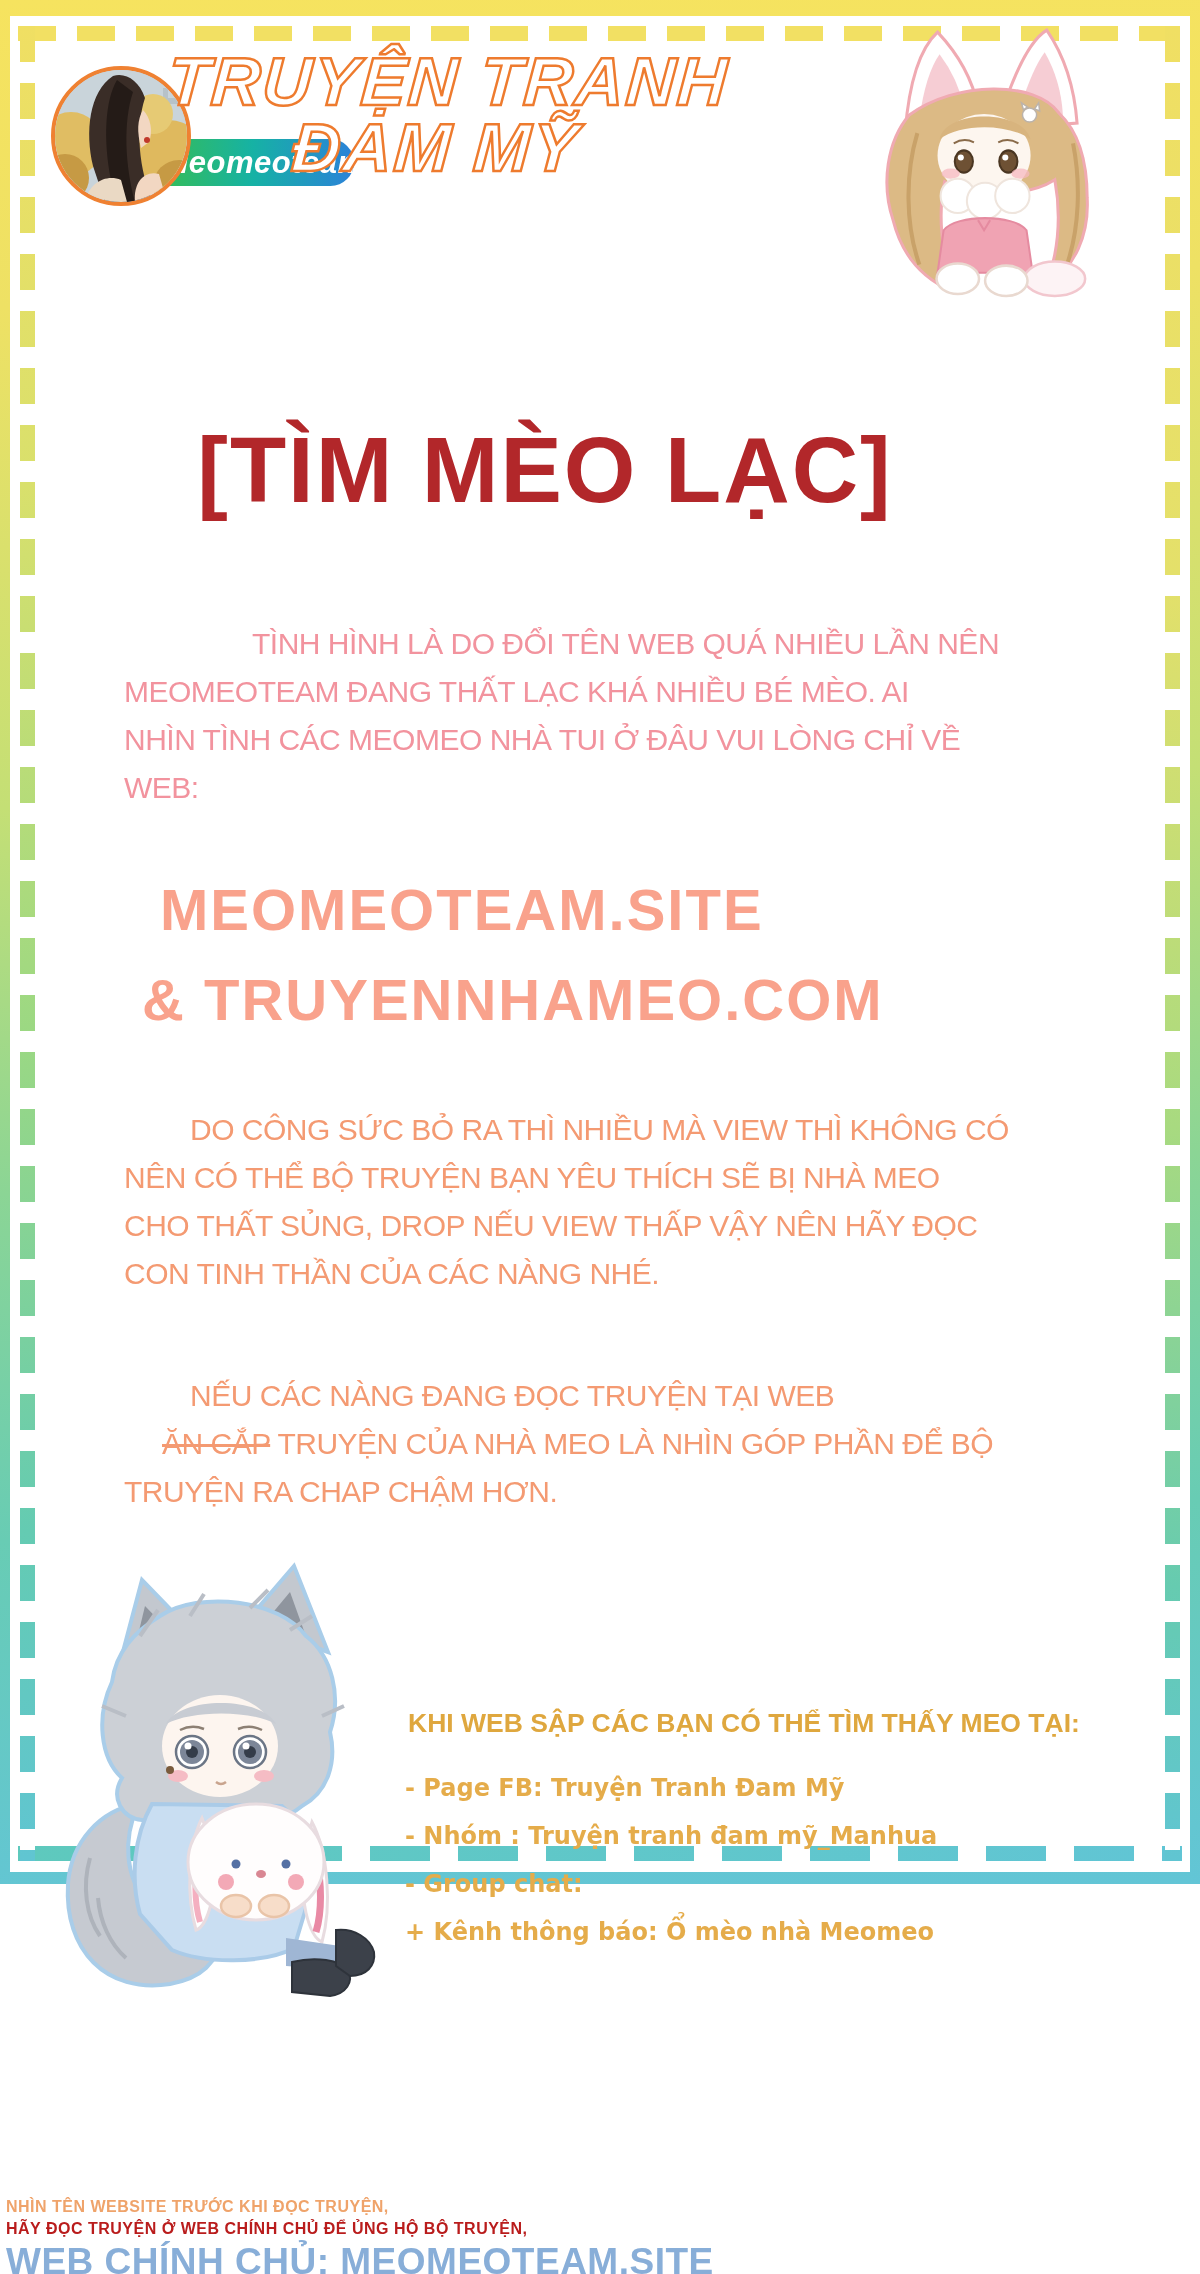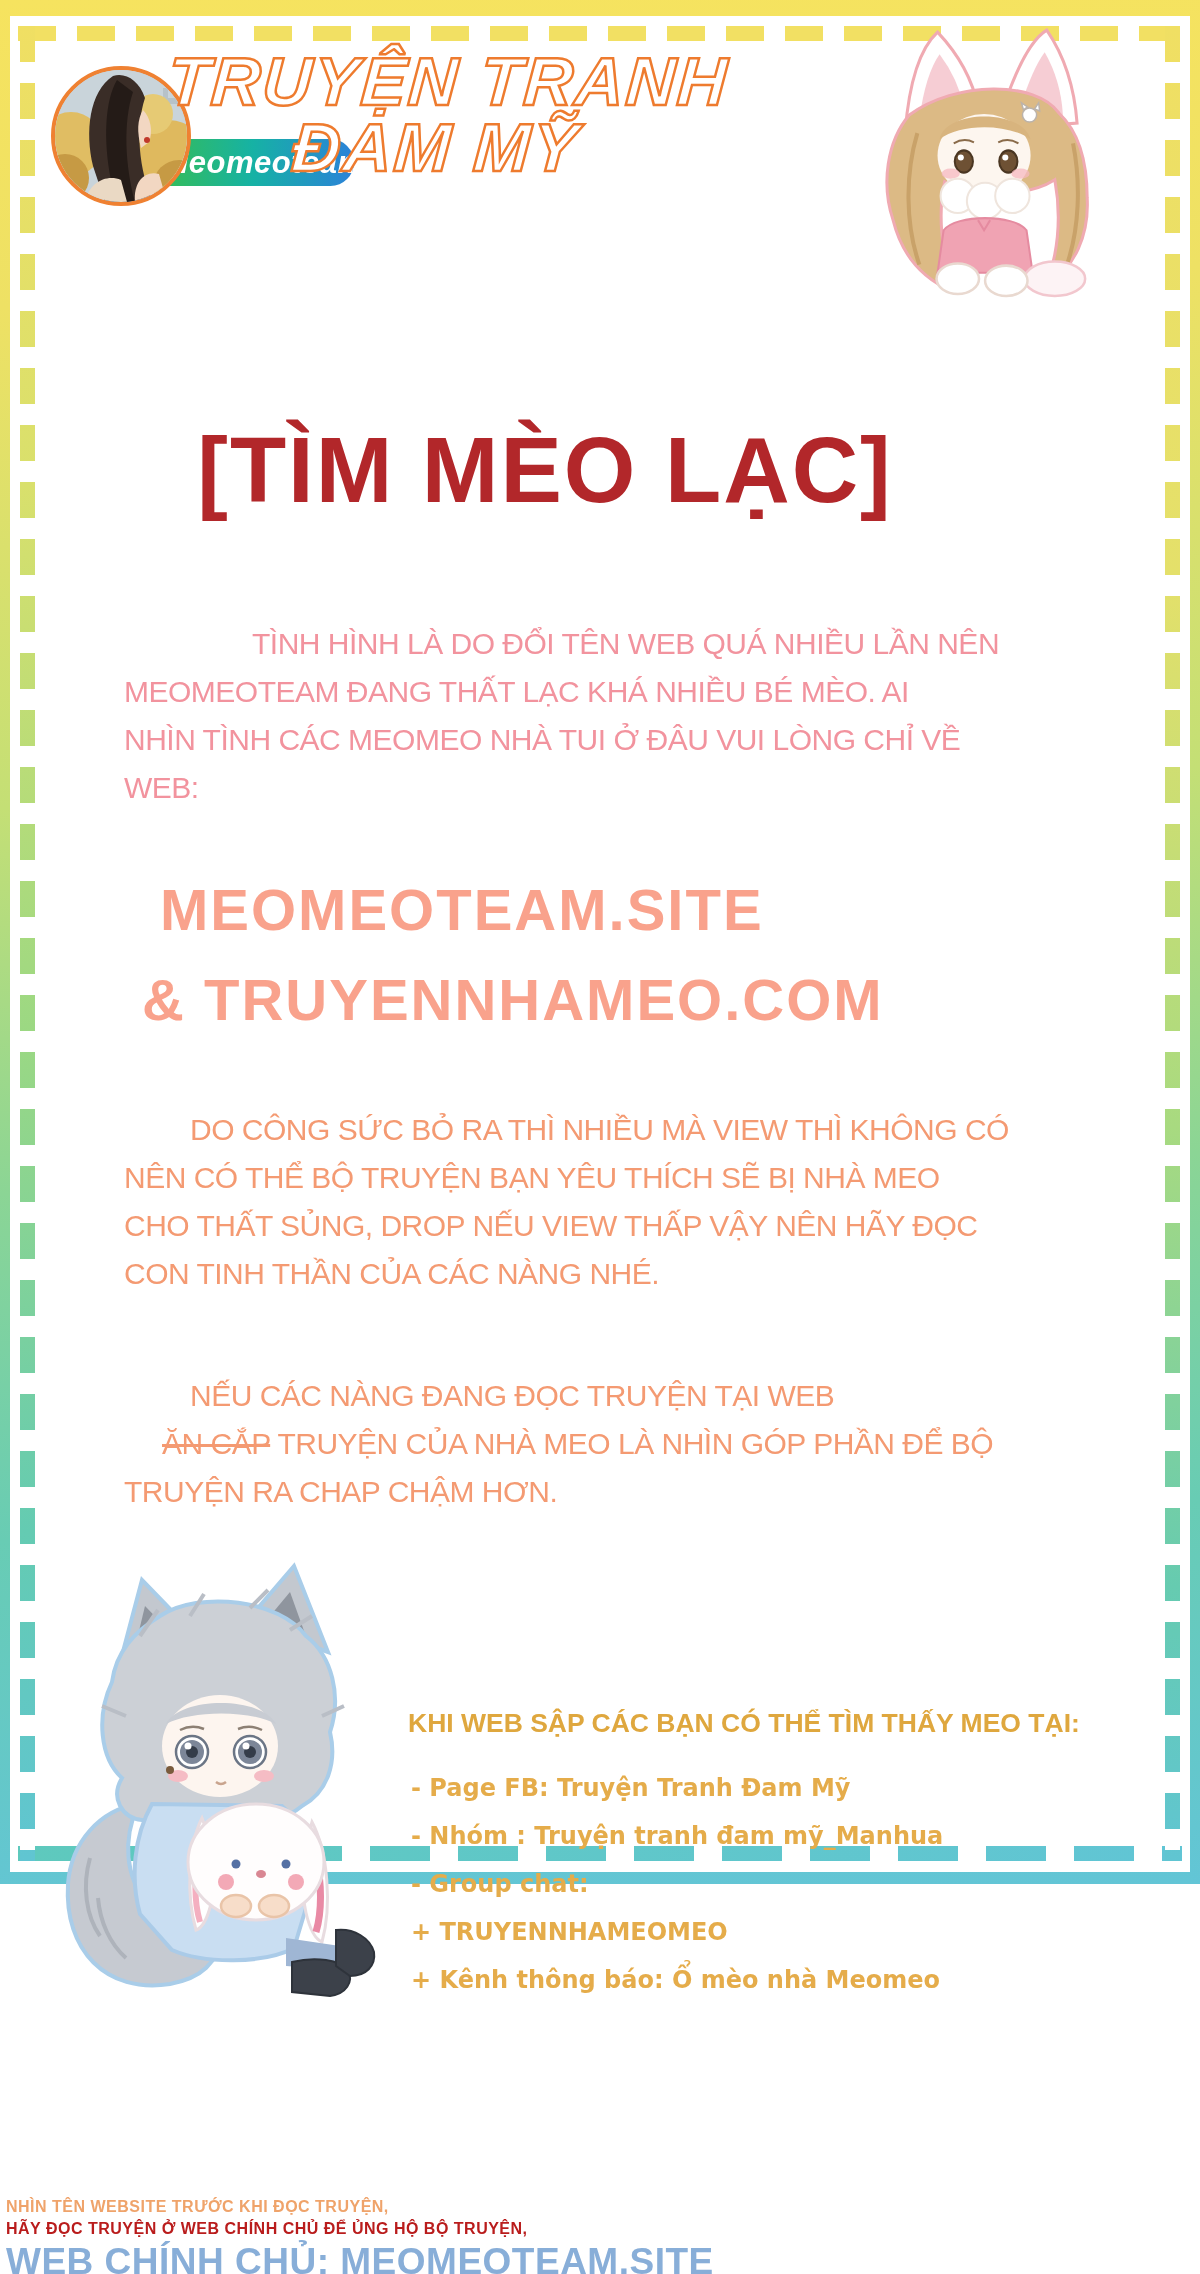"- Page FB: Truyện Tranh" .contact-list { margin-left: 6px -> none }
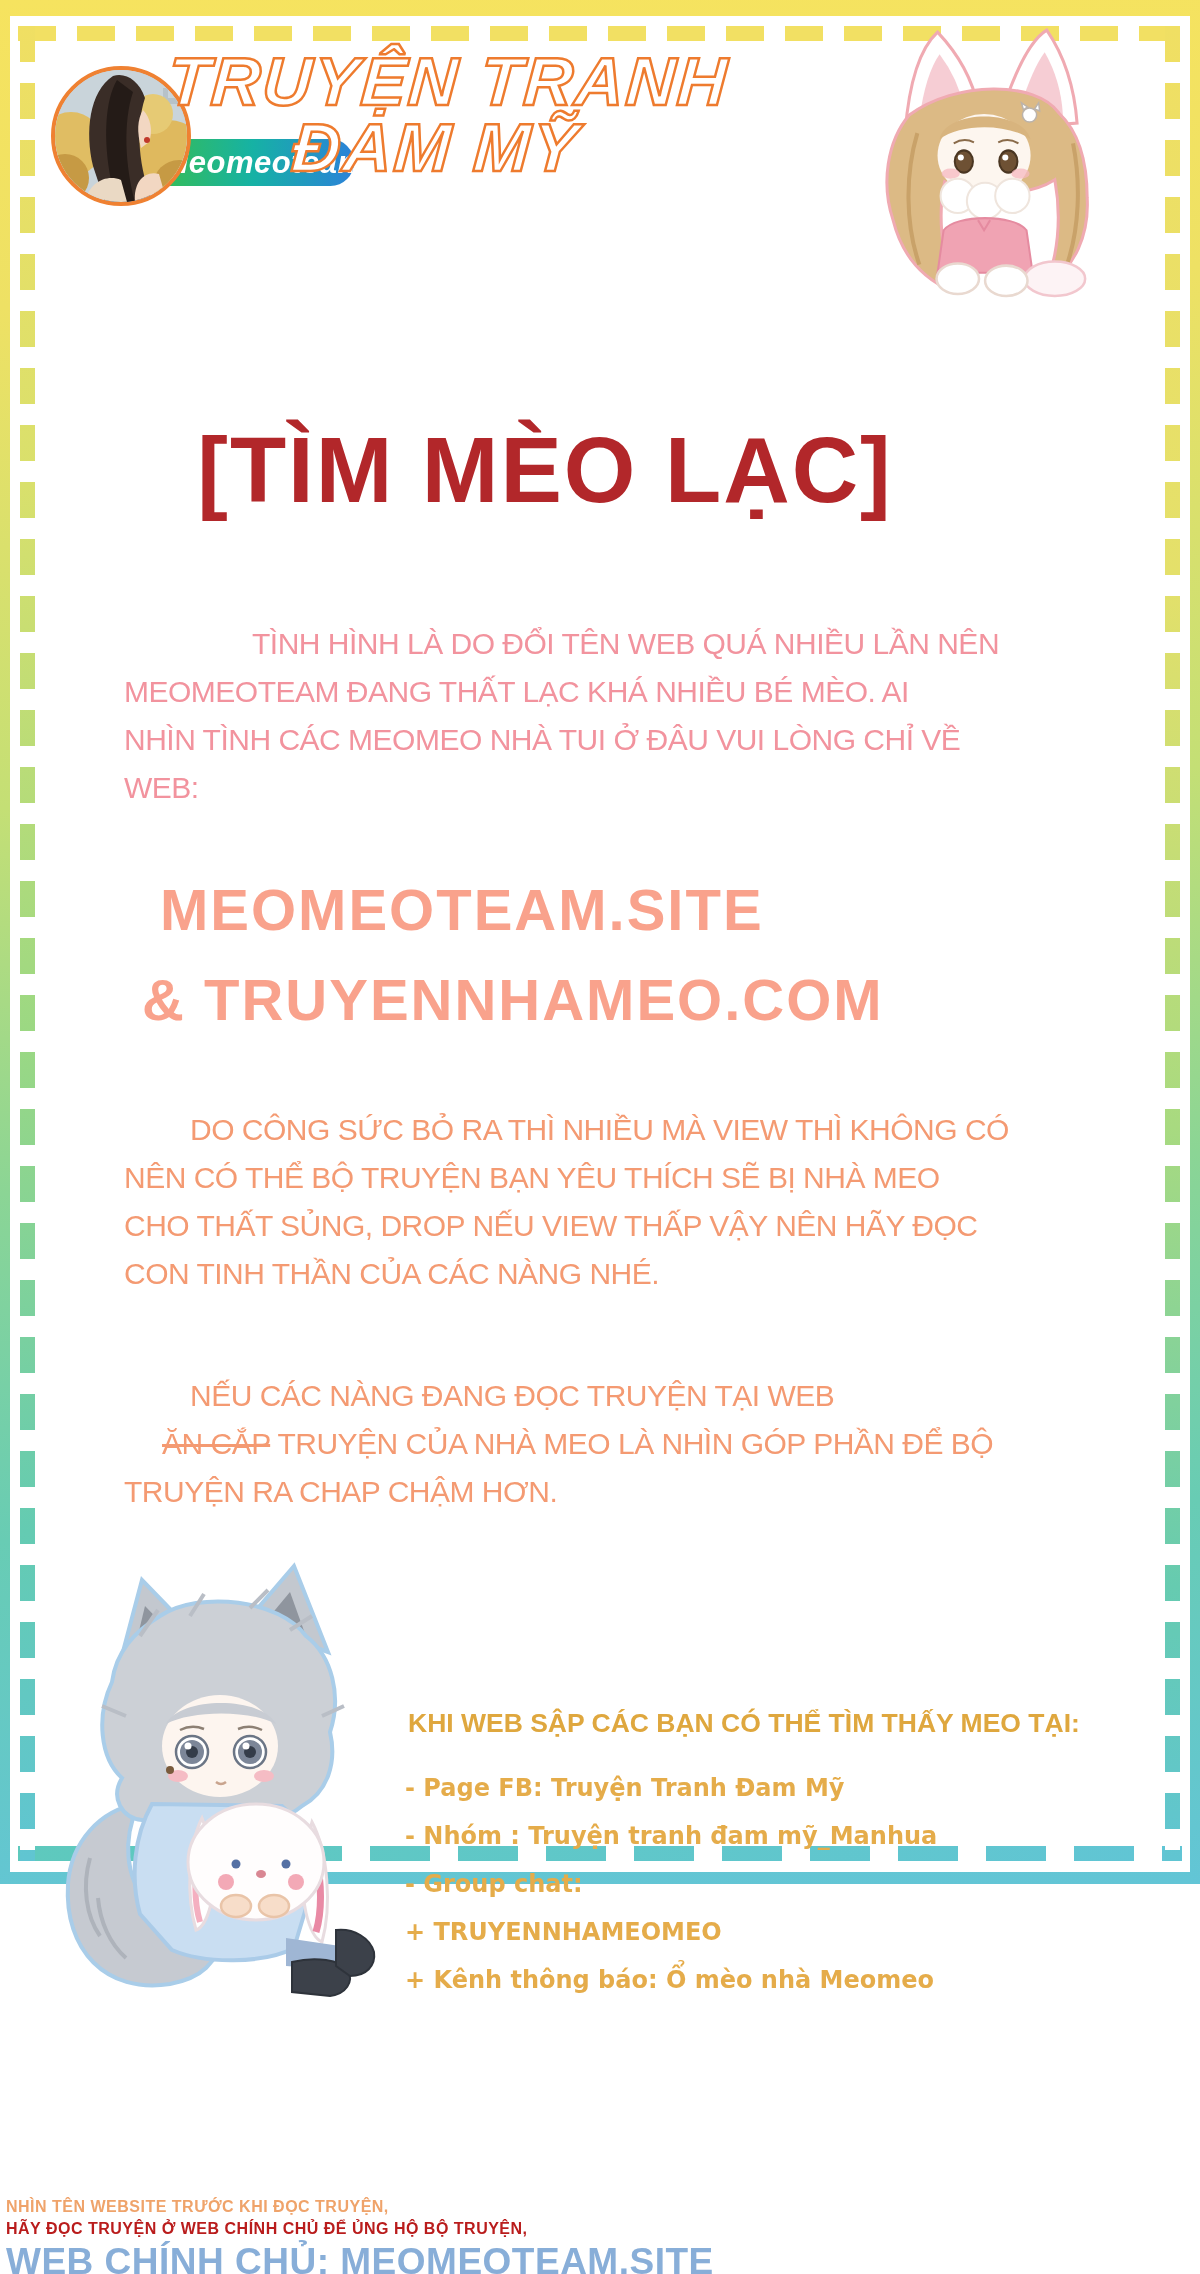"+ TRUYENNHAMEOMEO" div { html: <div>+ TRUYENNHAMEOMEO</div> -> none }
